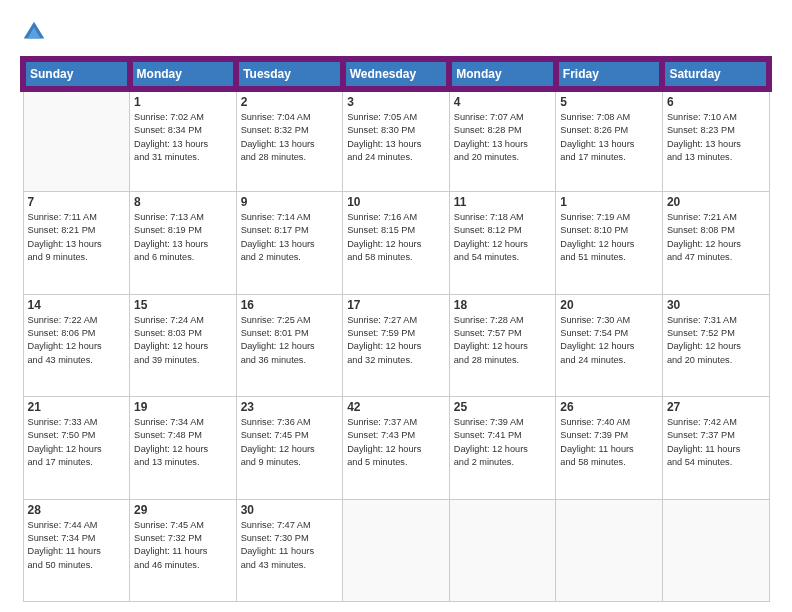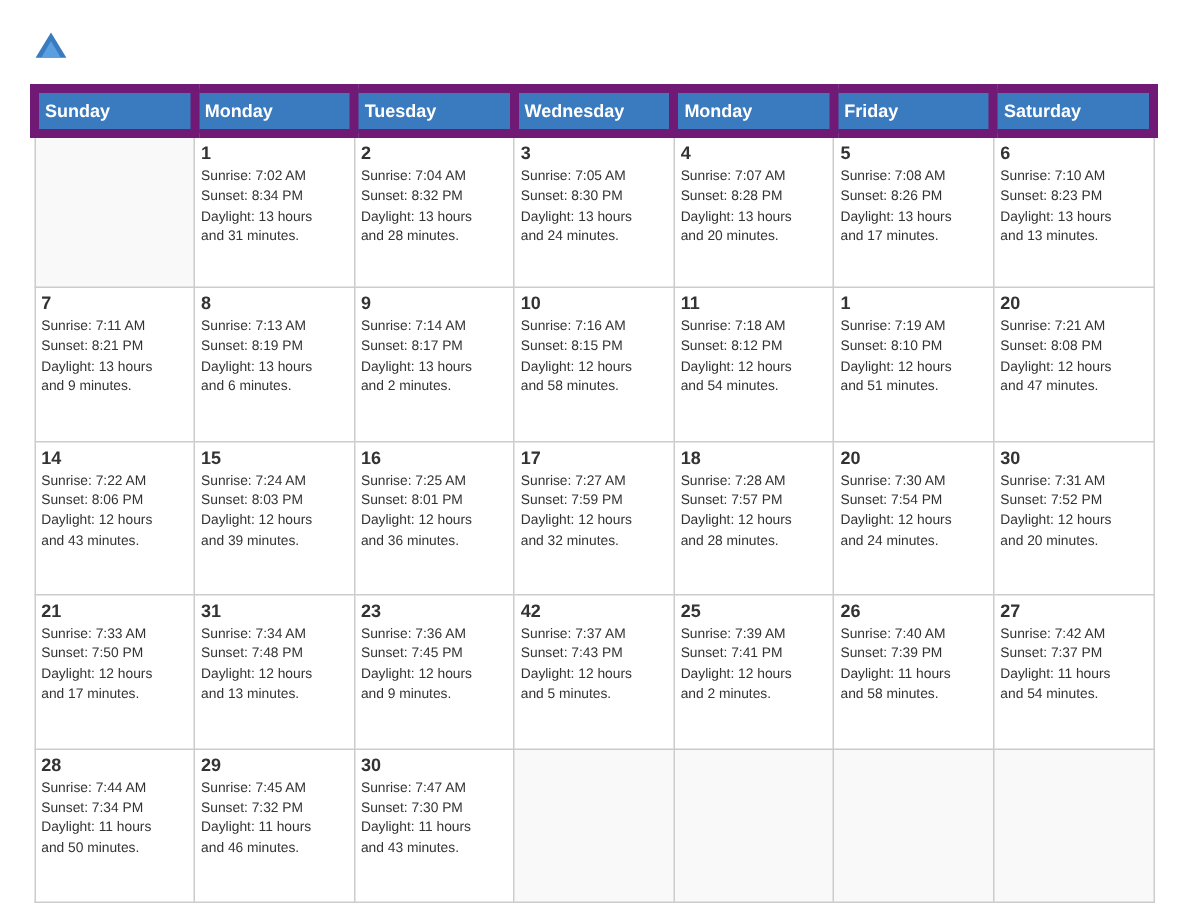"31" span.day-num { text: 31 -> 19 }
